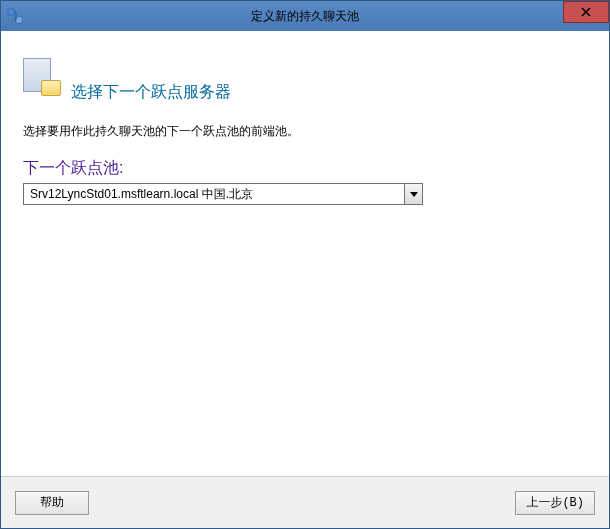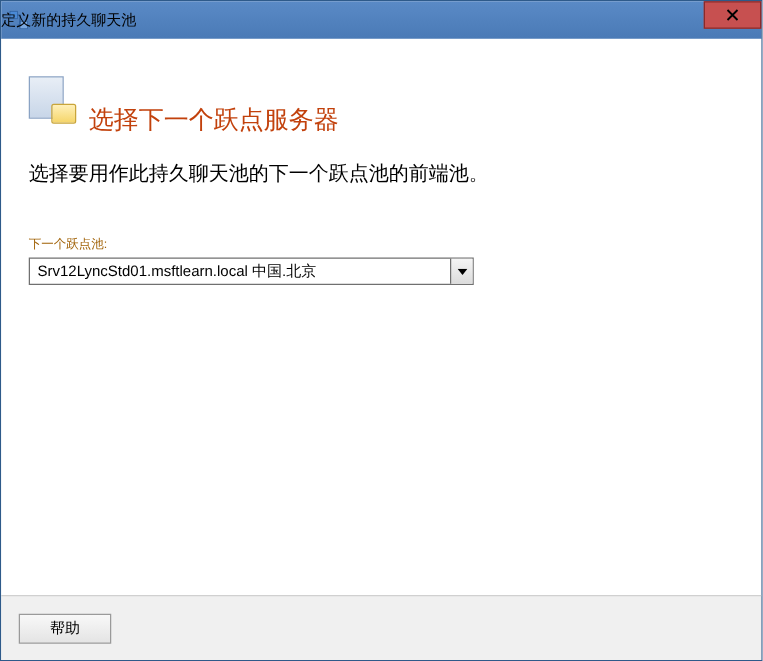"定义新的持久聊天池" .titlebar-title { text-align: left -> center }
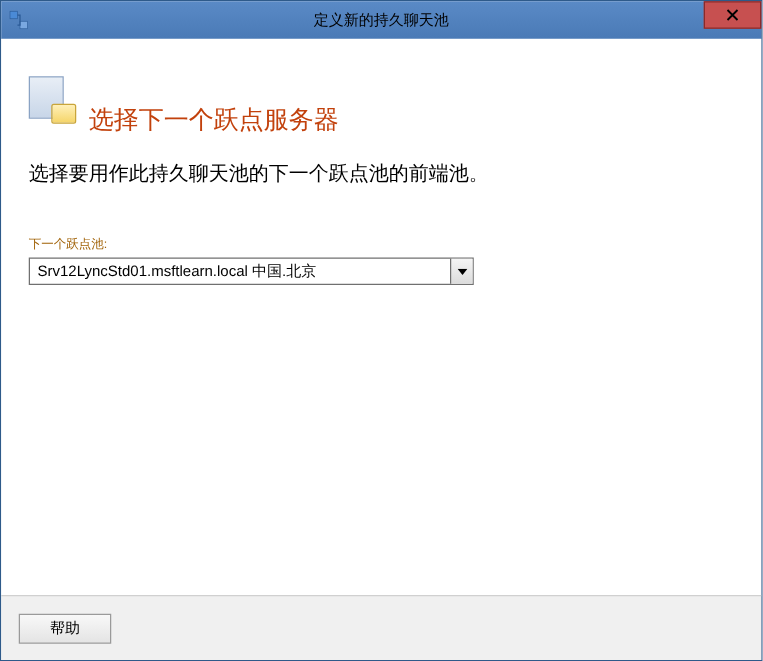"选择下一个跃点服务器" .header-title { color: #c2410c -> #0369a1; font-size: 20px -> 16px }
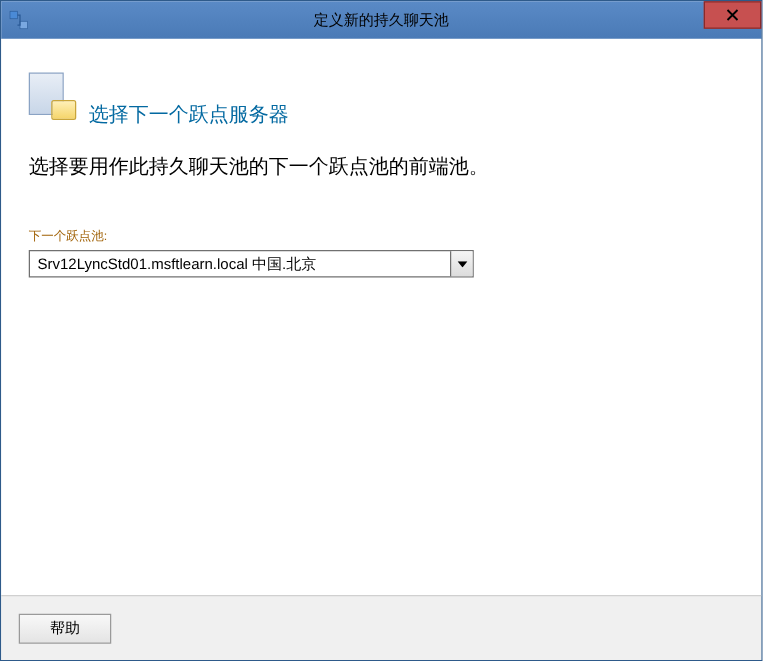"选择要用作此持久聊天池的下一个跃点池的前端池。" .desc { font-size: 16px -> 12px }
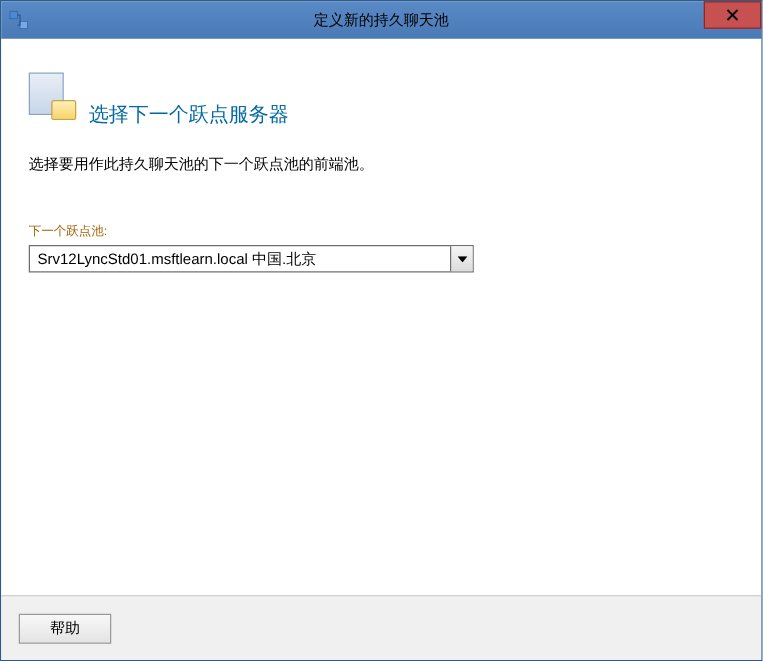"下一个跃点池:" .field-label { color: #a16207 -> #4c1d95; font-size: 10px -> 16px; margin-top: 20px -> none }
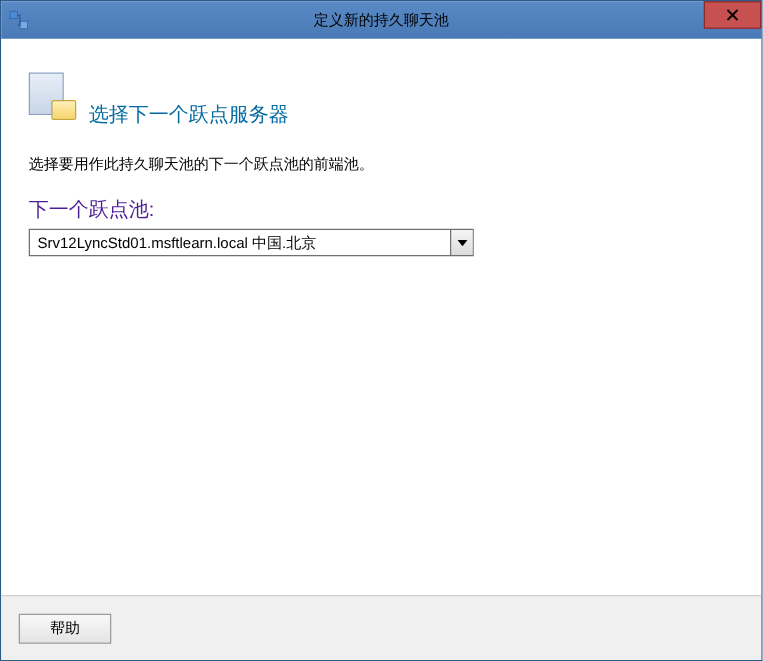"Srv12LyncStd01.msftlearn.local 中国.北京" .dropdown { width: 356px -> 400px }
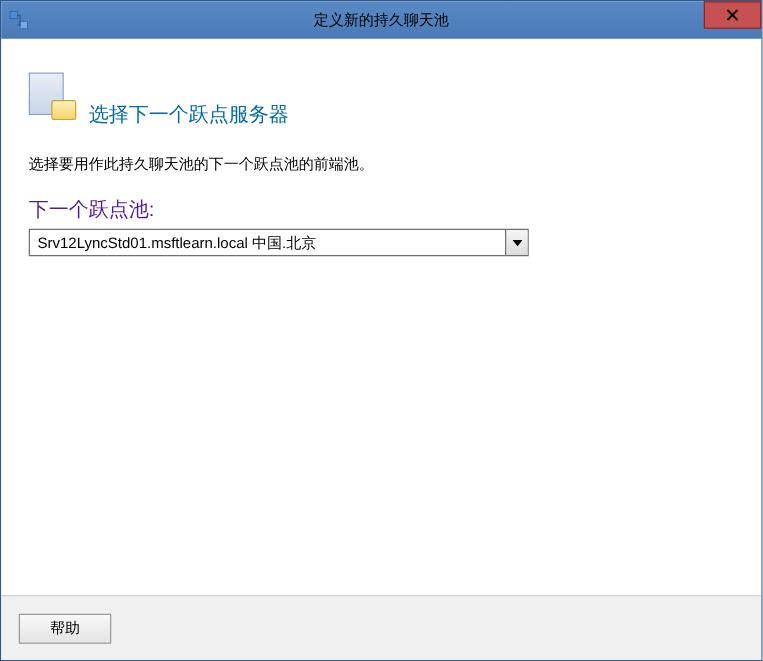"上一步(B)" button.btn { html: none -> <button>上一步(B)</button> }
